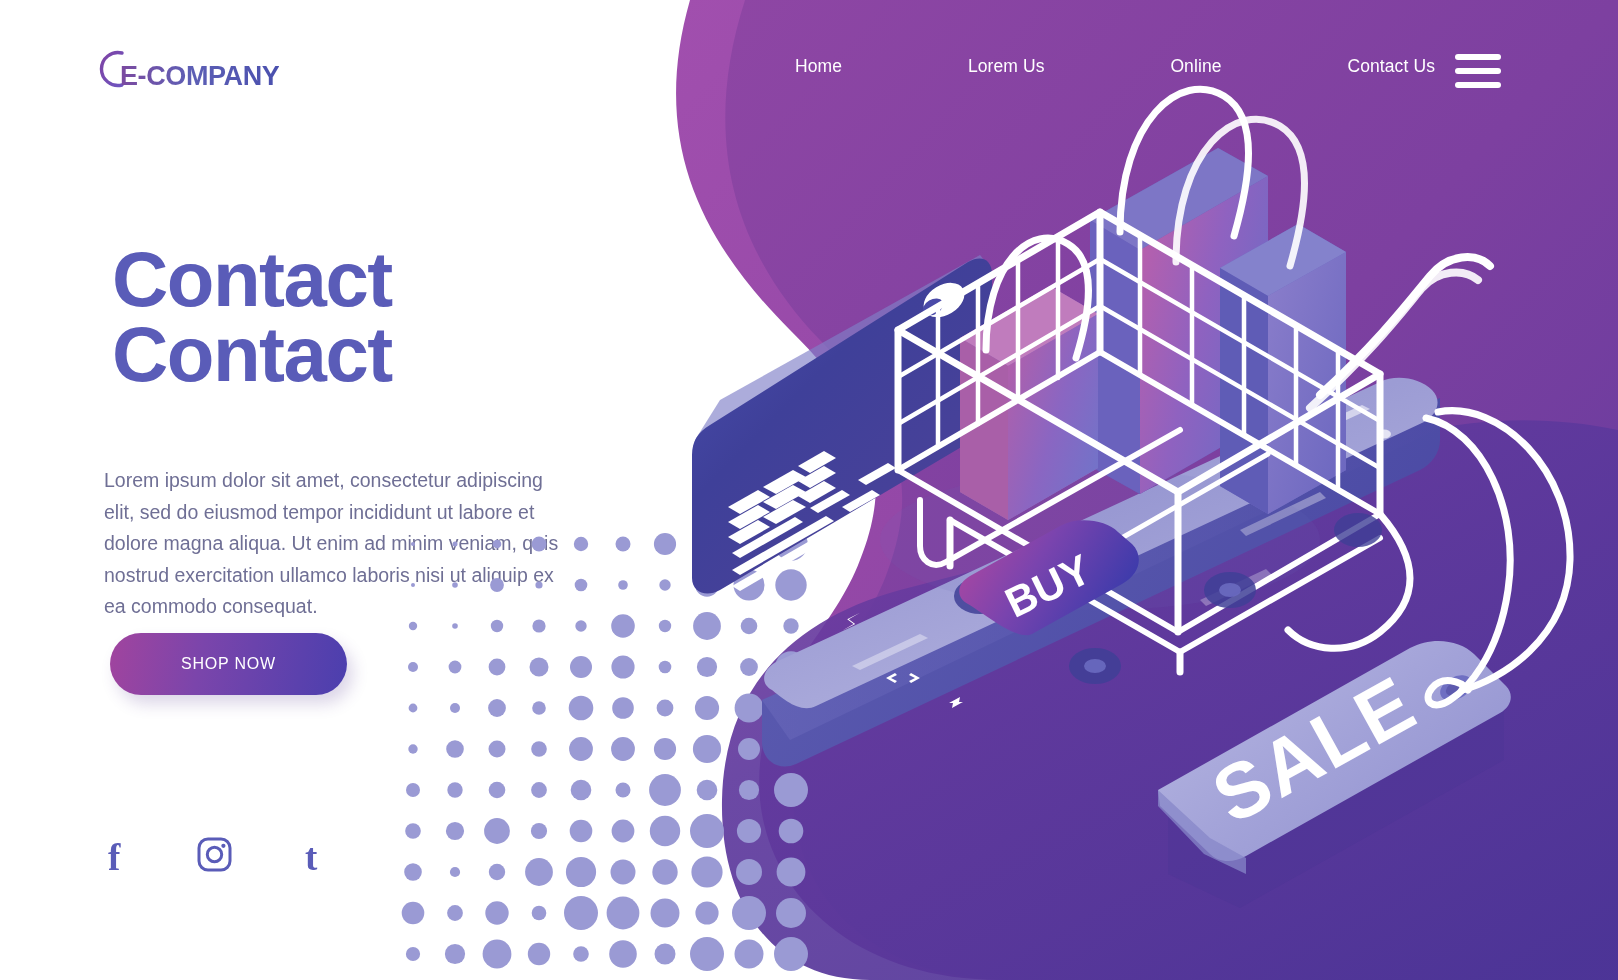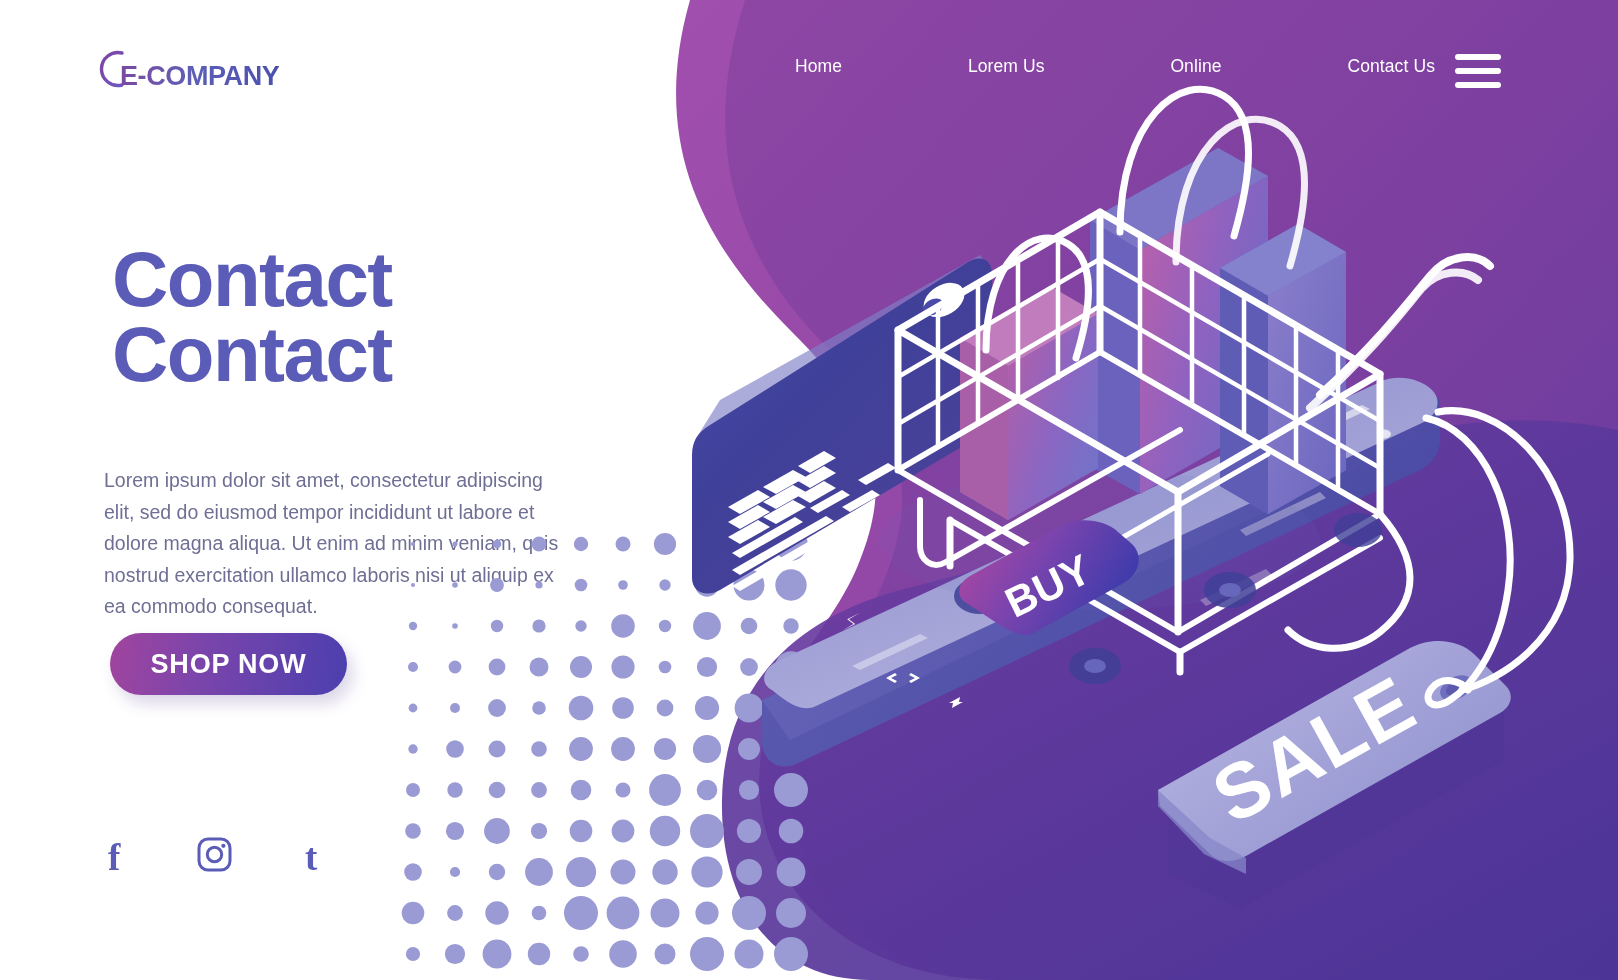"SHOP NOW" .cta { font-size: 27px -> 16px; font-weight: bold -> normal }
